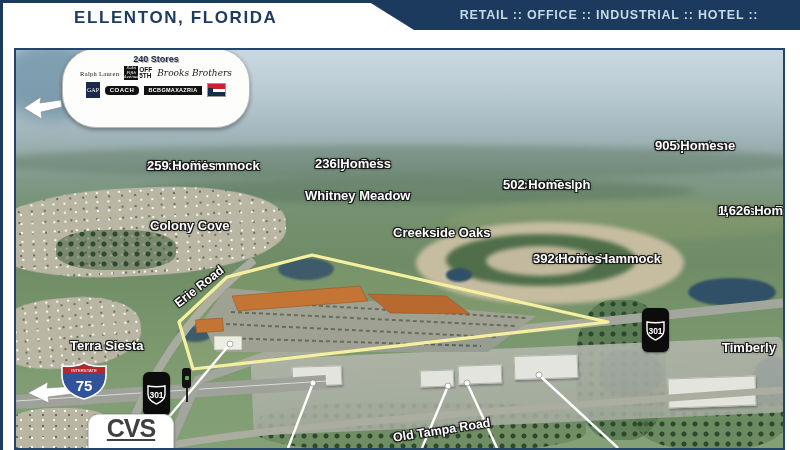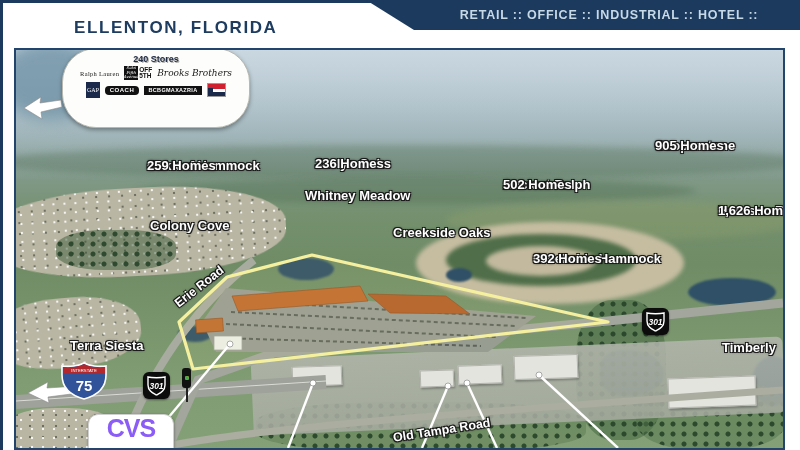"ELLENTON, FLORIDA" .header-title { top: 16px -> 6px }
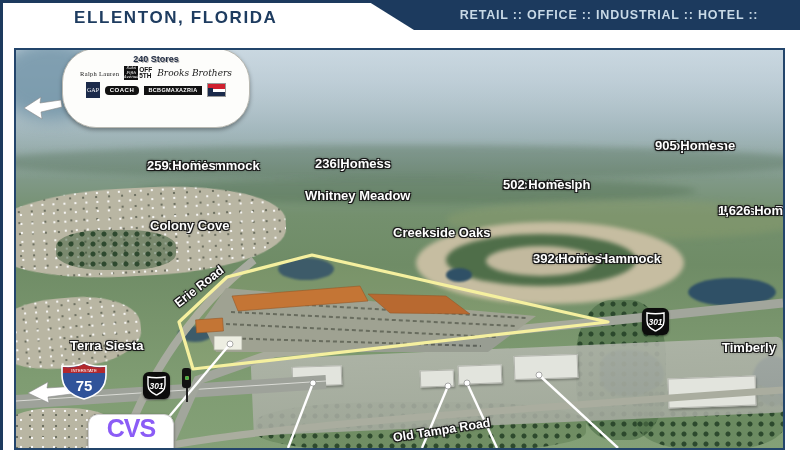"301" .shield301 { font-style: italic -> none; height: 27px -> 44px }
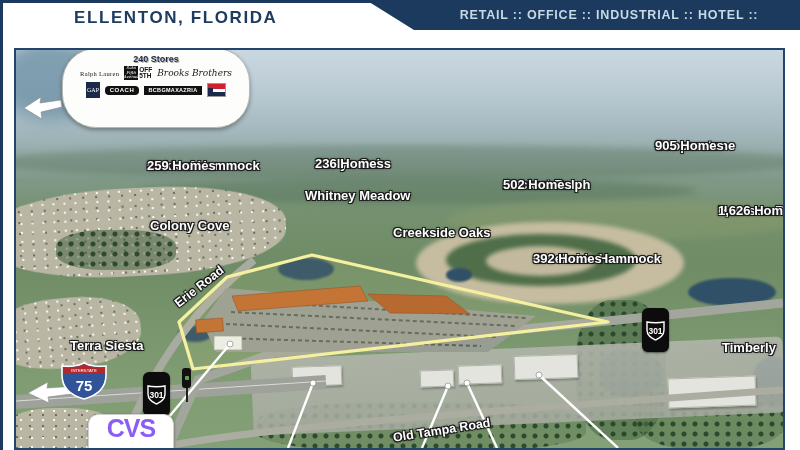"CVS" .cvs-name { color: #8b5cf6 -> #404040; text-decoration: none -> underline }
